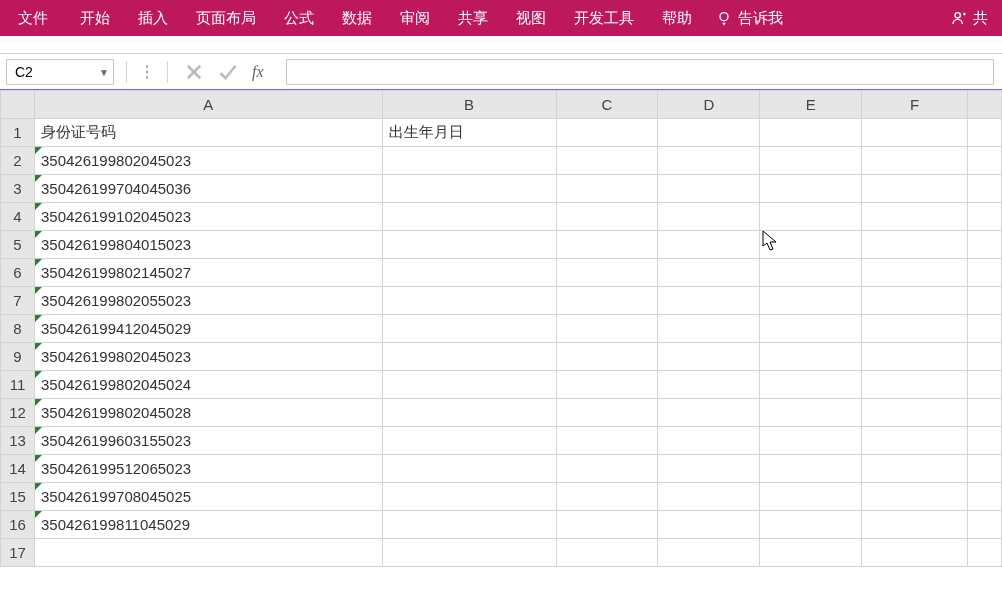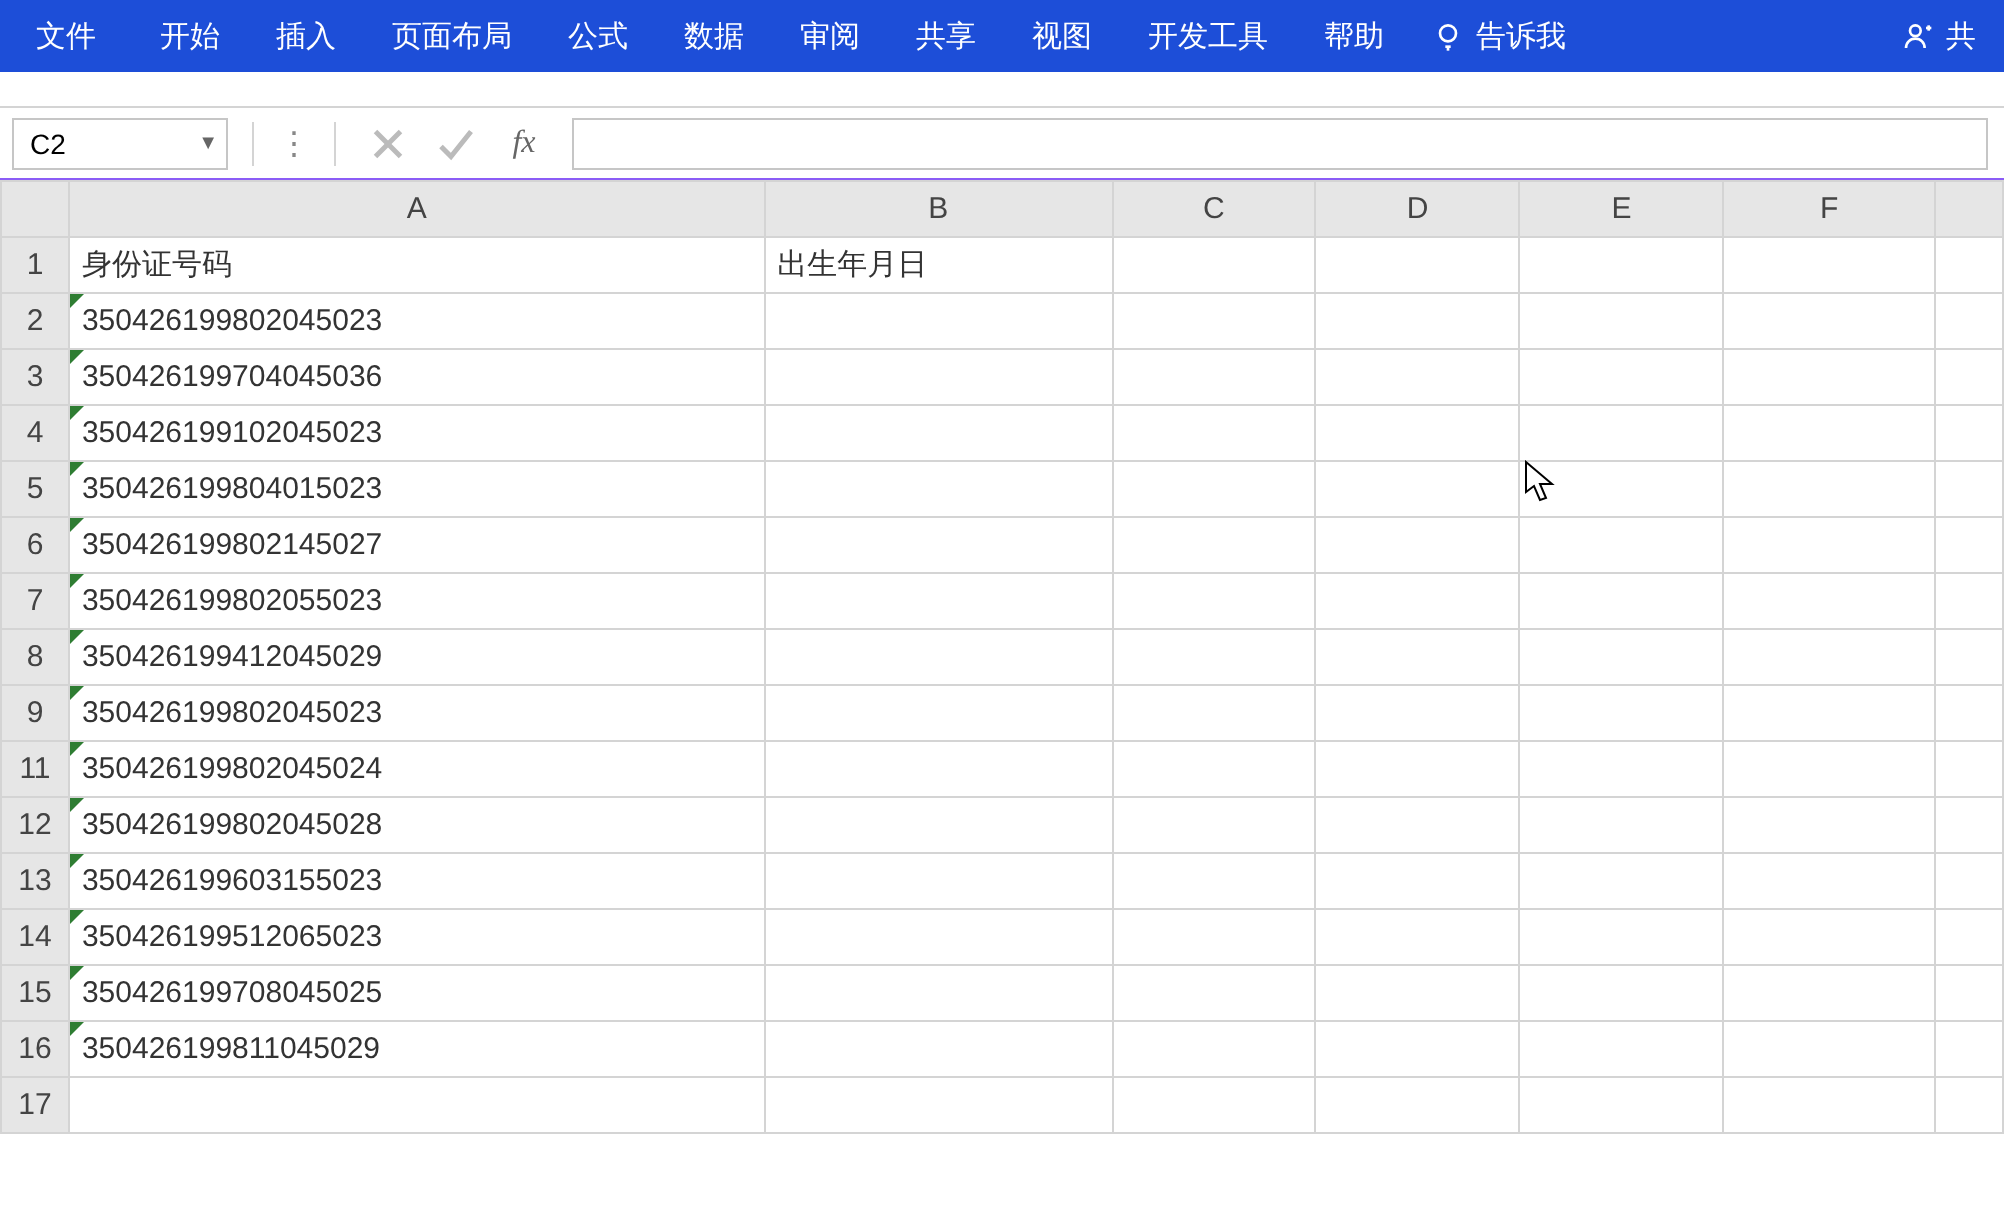"文件" .ribbon { background: #1d4ed8 -> #be185d }
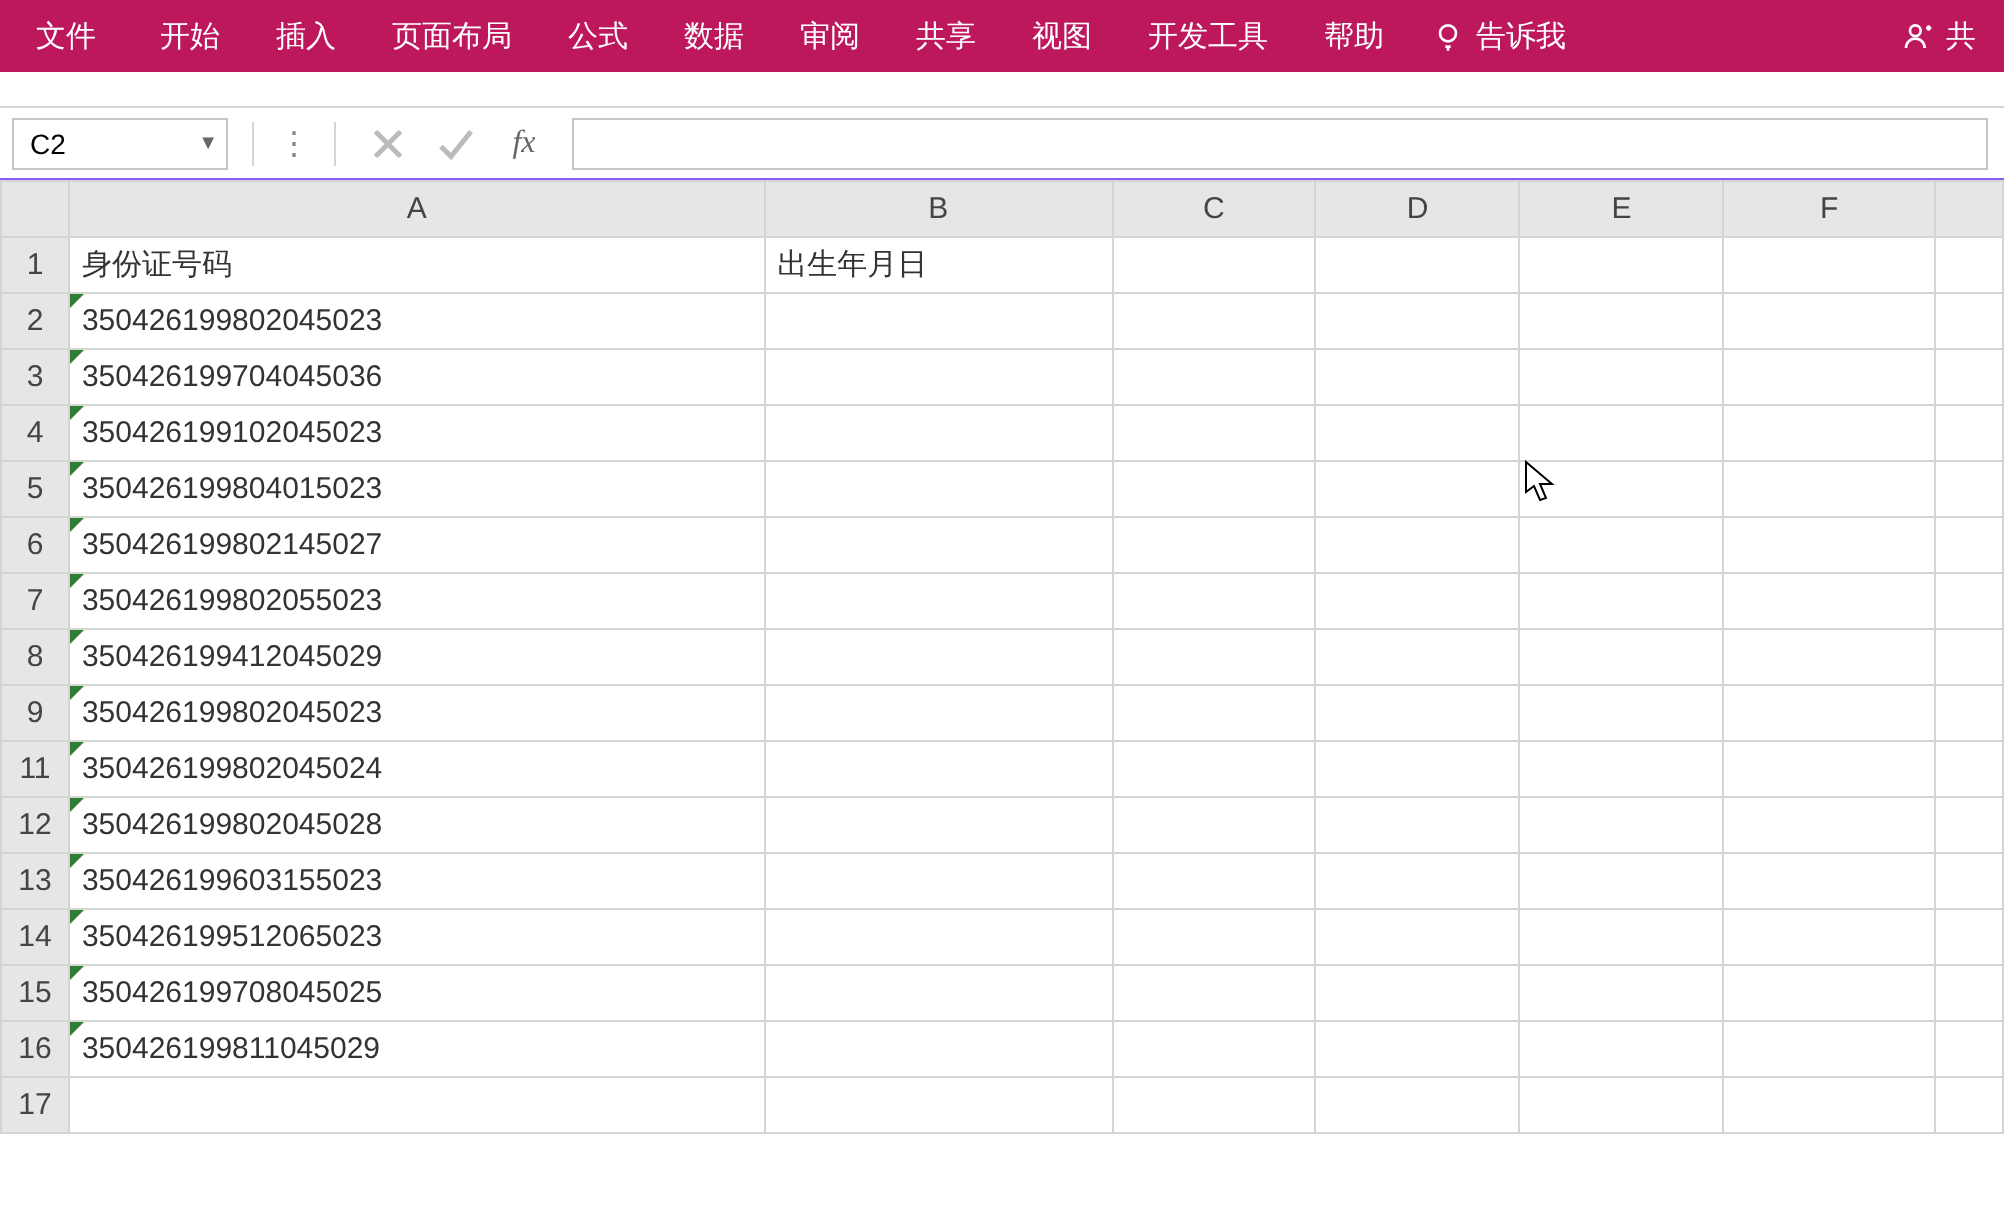"fx" .fxbtn { justify-content: center -> none }
